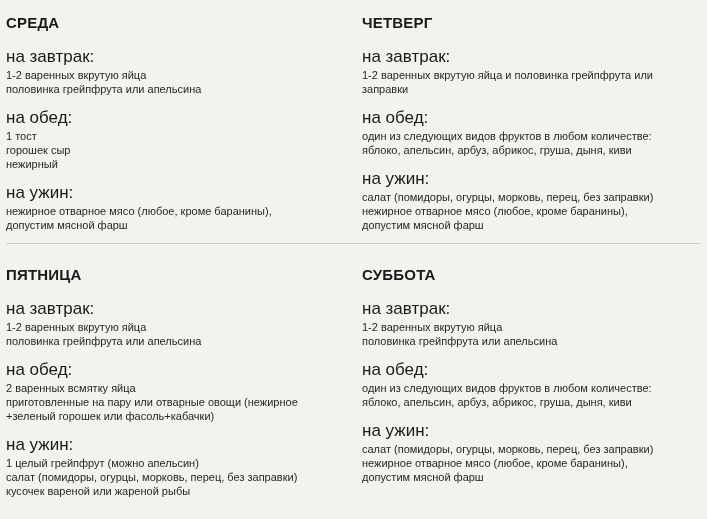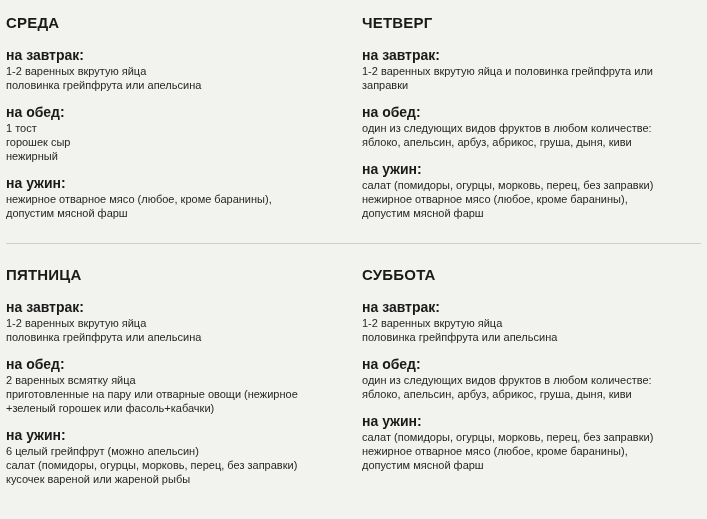"на завтрак:" .meal-label { font-size: 14px -> 17px; font-weight: bold -> normal }
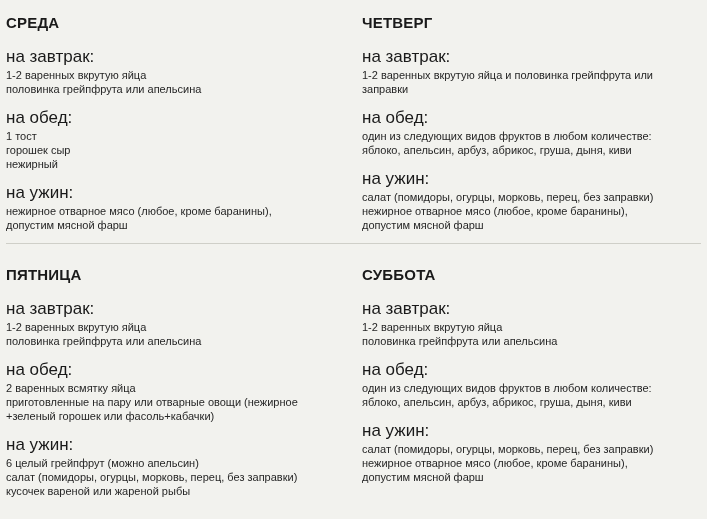"6 целый грейпфрут (можно апельсин)" div.meal-line { text: 6 -> 1 }
